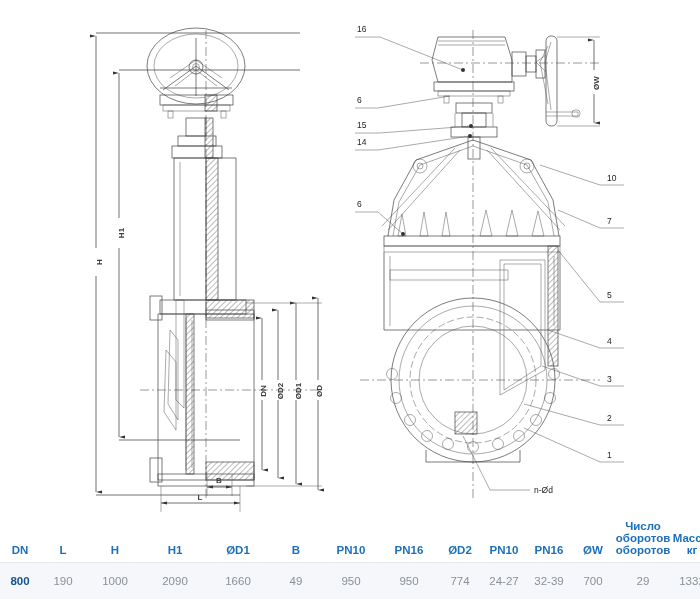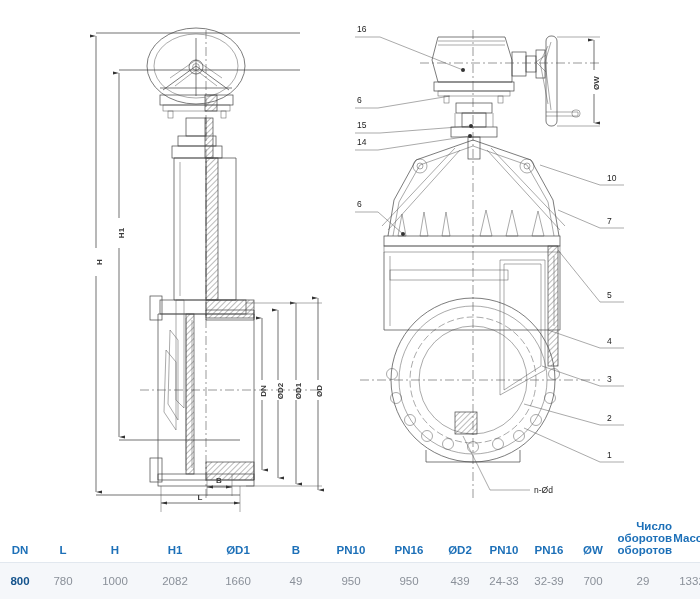"Число" #spec-table th .grp { text-align: right -> none }
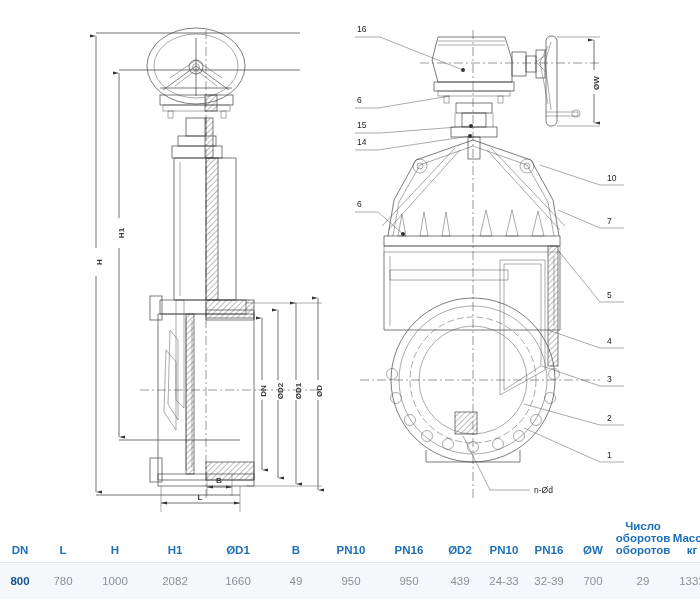"780" td { text: 780 -> 190 }
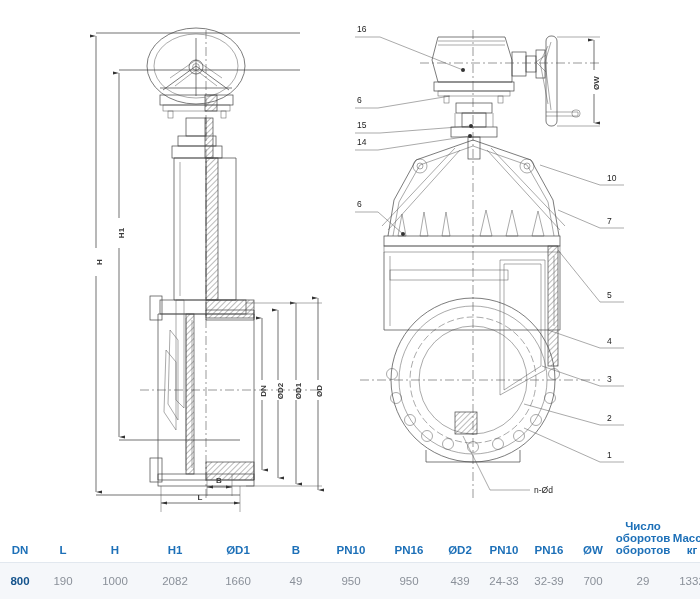"2082" td { text: 2082 -> 2090 }
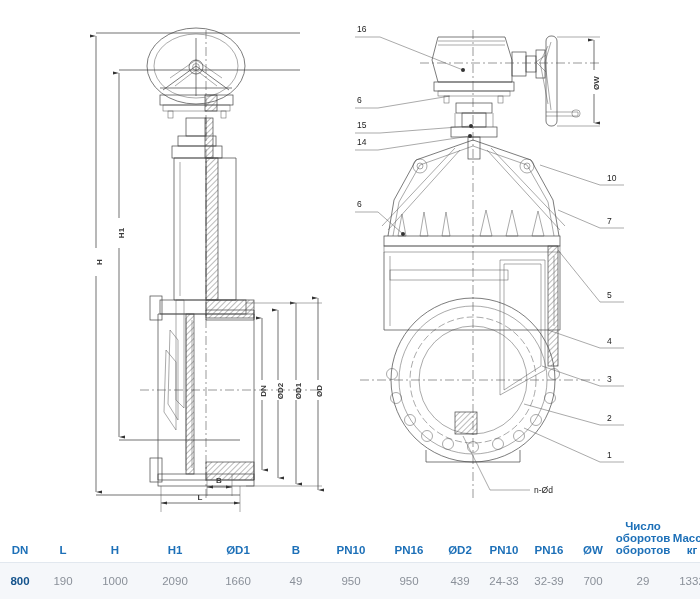"439" td { text: 439 -> 774 }
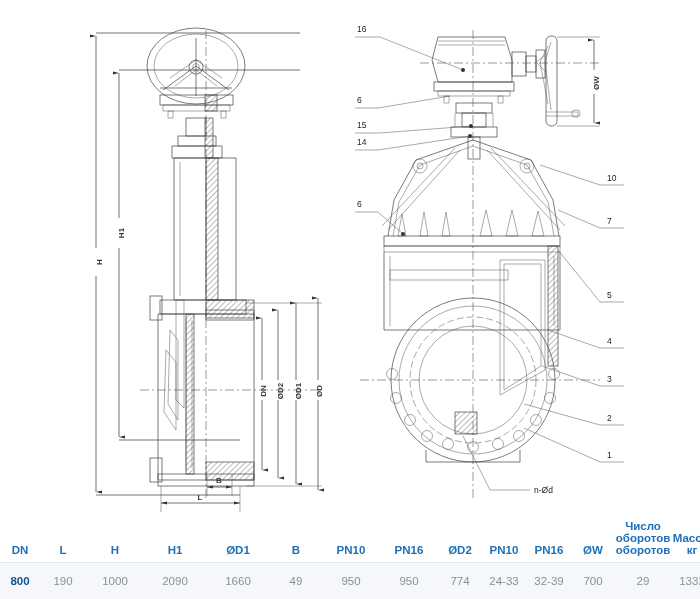"24-33" td { text: 24-33 -> 24-27 }
